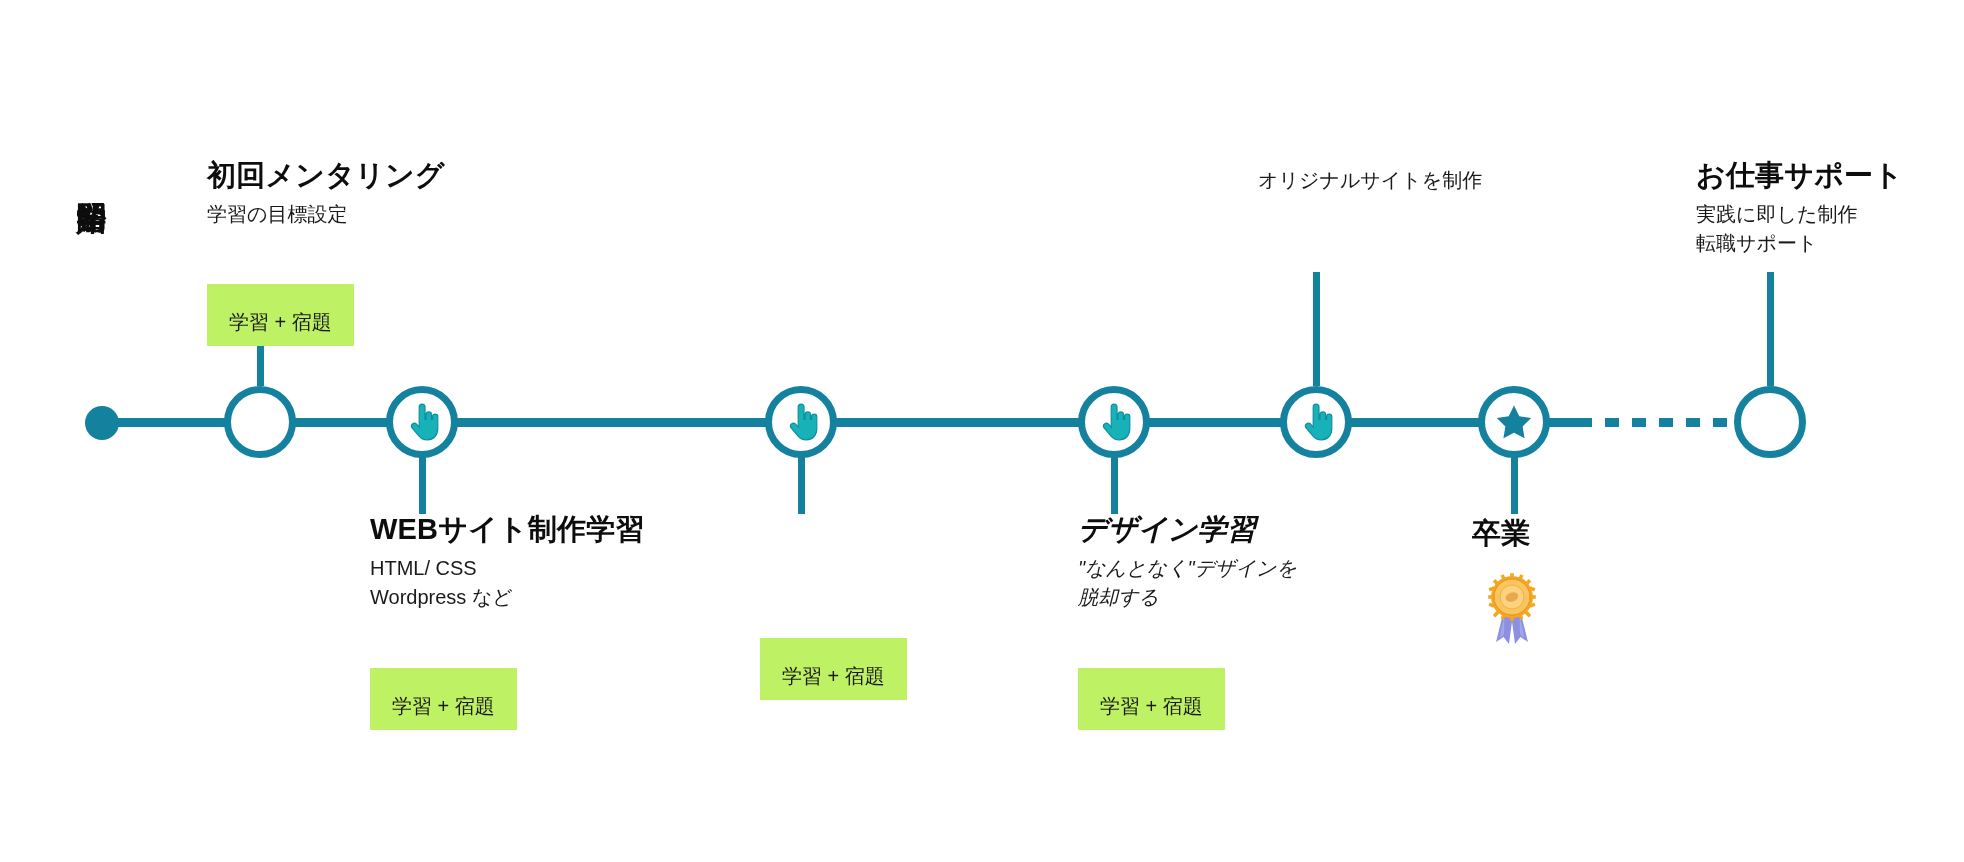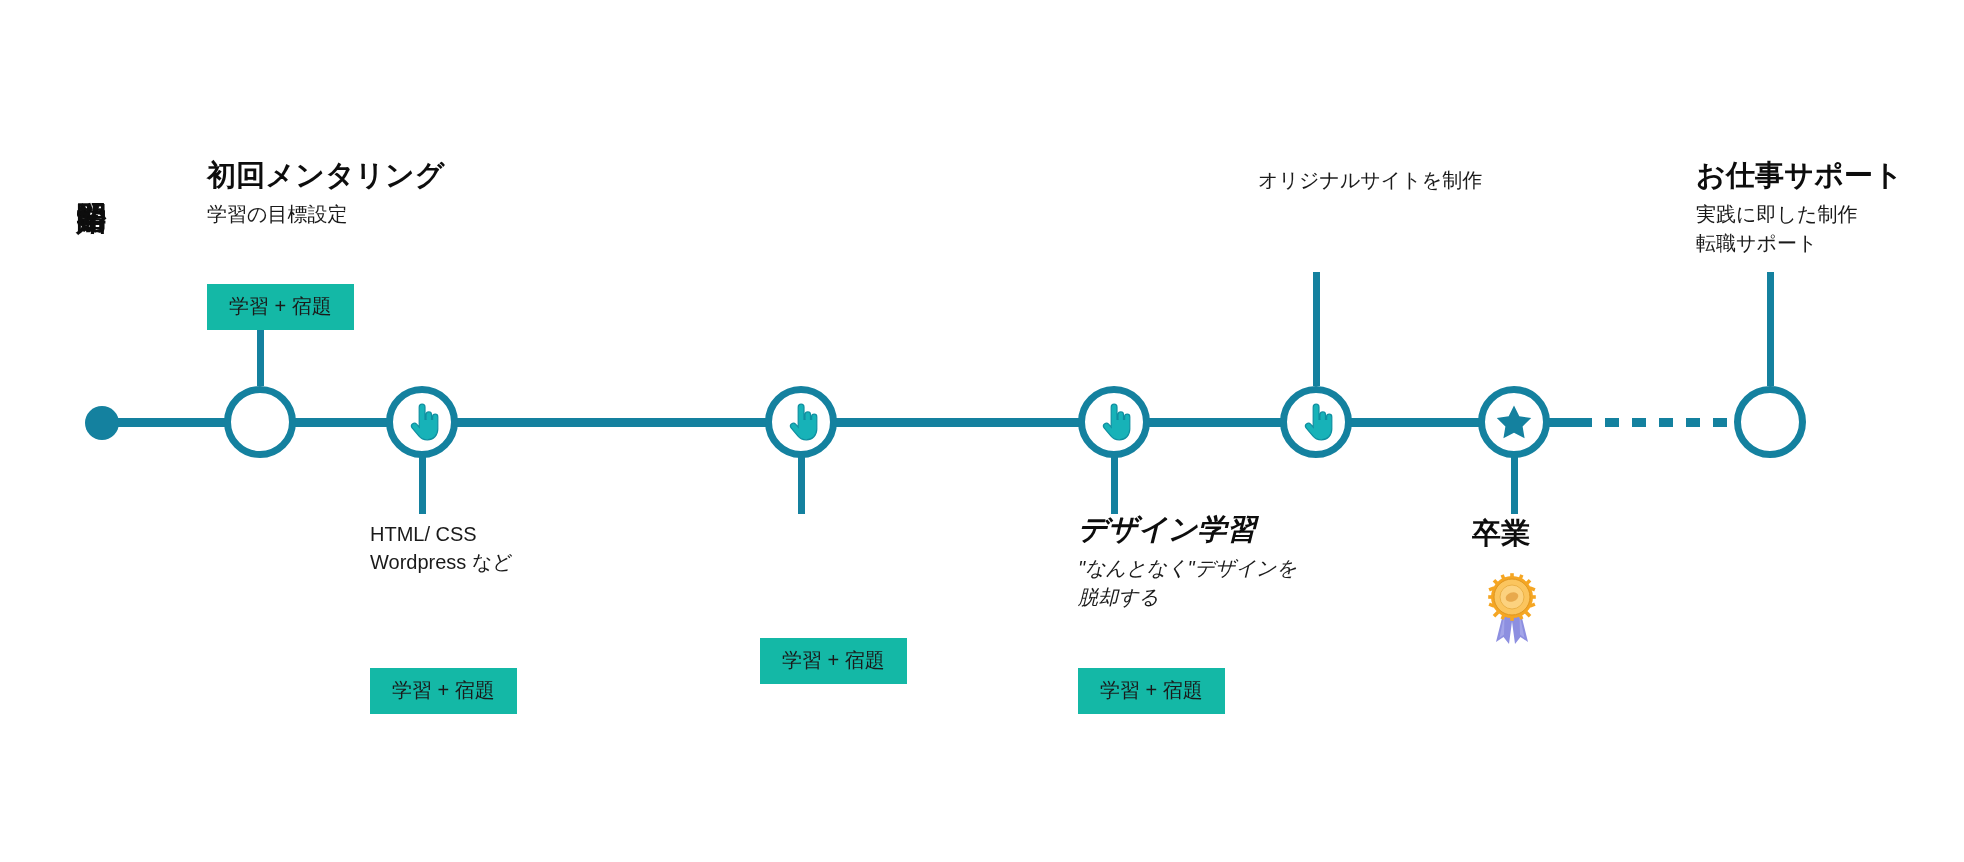"学習 + 宿題" .badge { background: #14b8a6 -> #bef264; padding: 12px 22px 14px 22px -> 28px 22px 14px 22px }
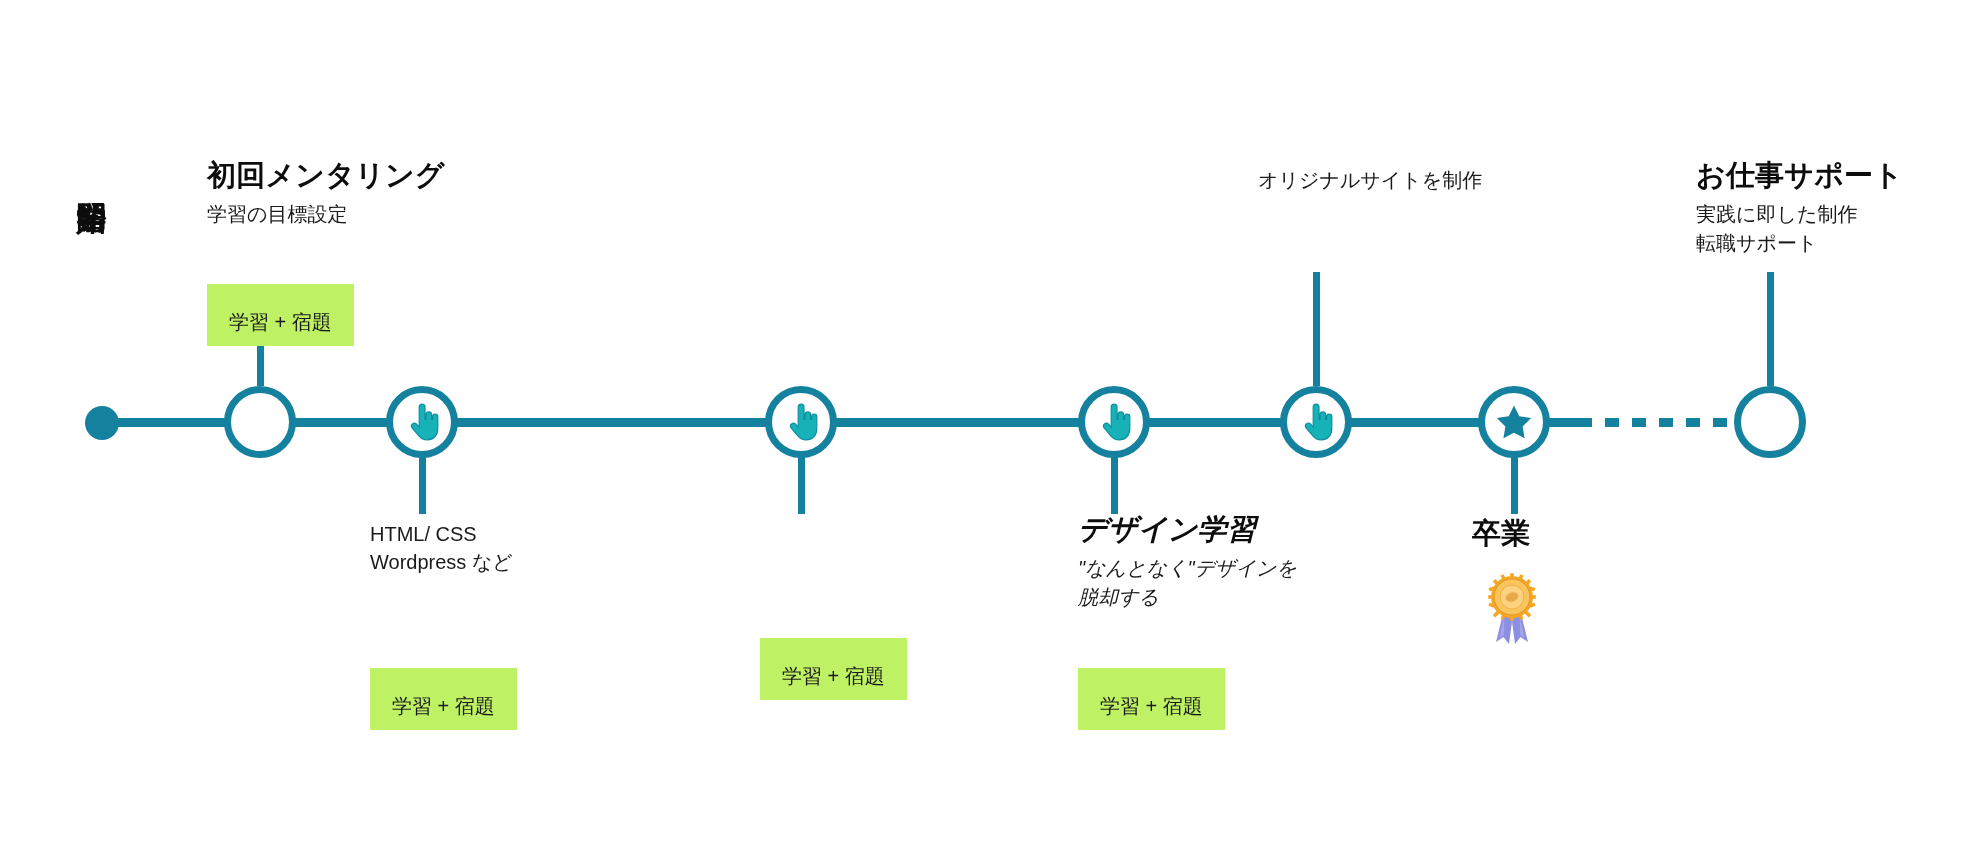"WEBサイト制作学習" p.title { html: none -> <p>WEBサイト制作学習</p> }
